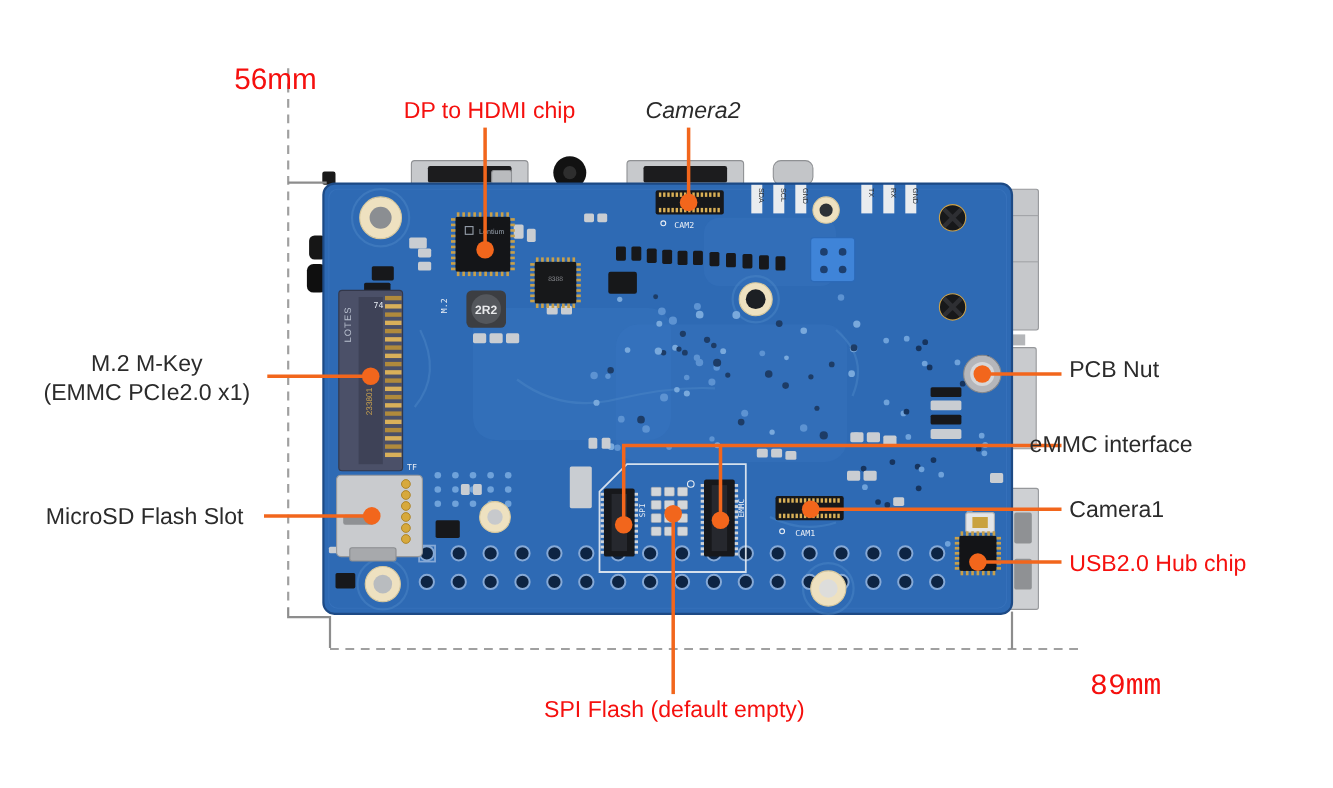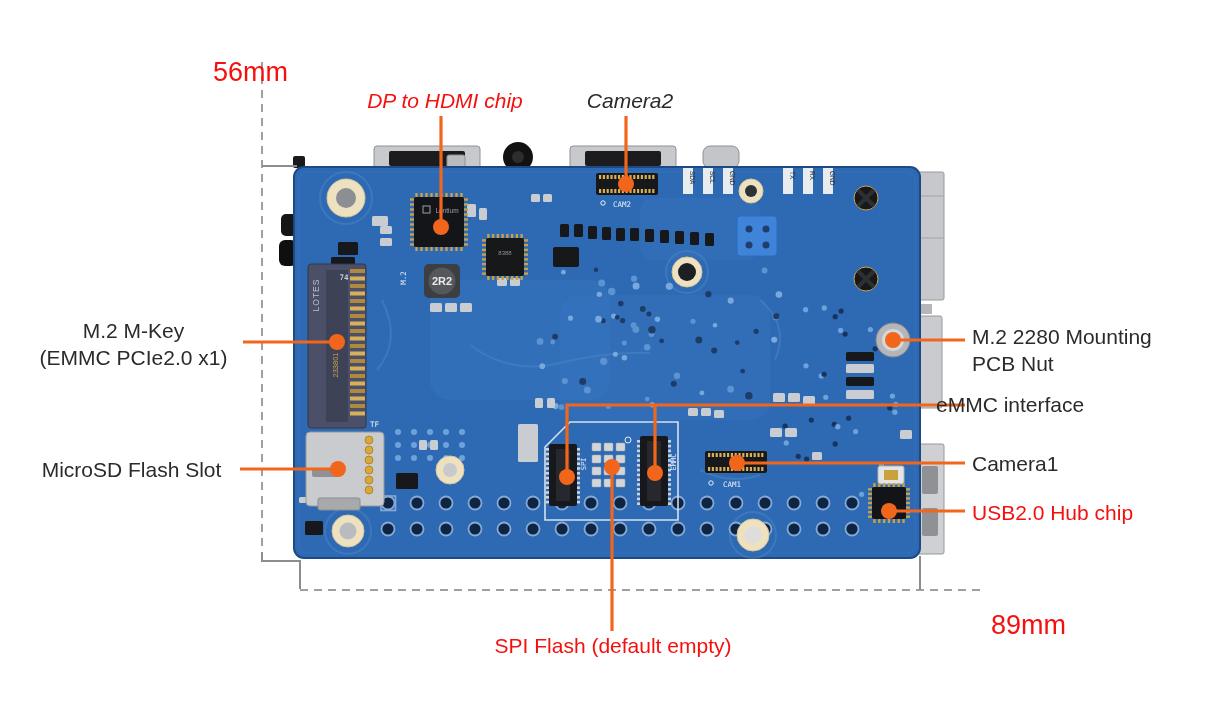"DP to HDMI chip" div.lbl { font-style: italic -> none }
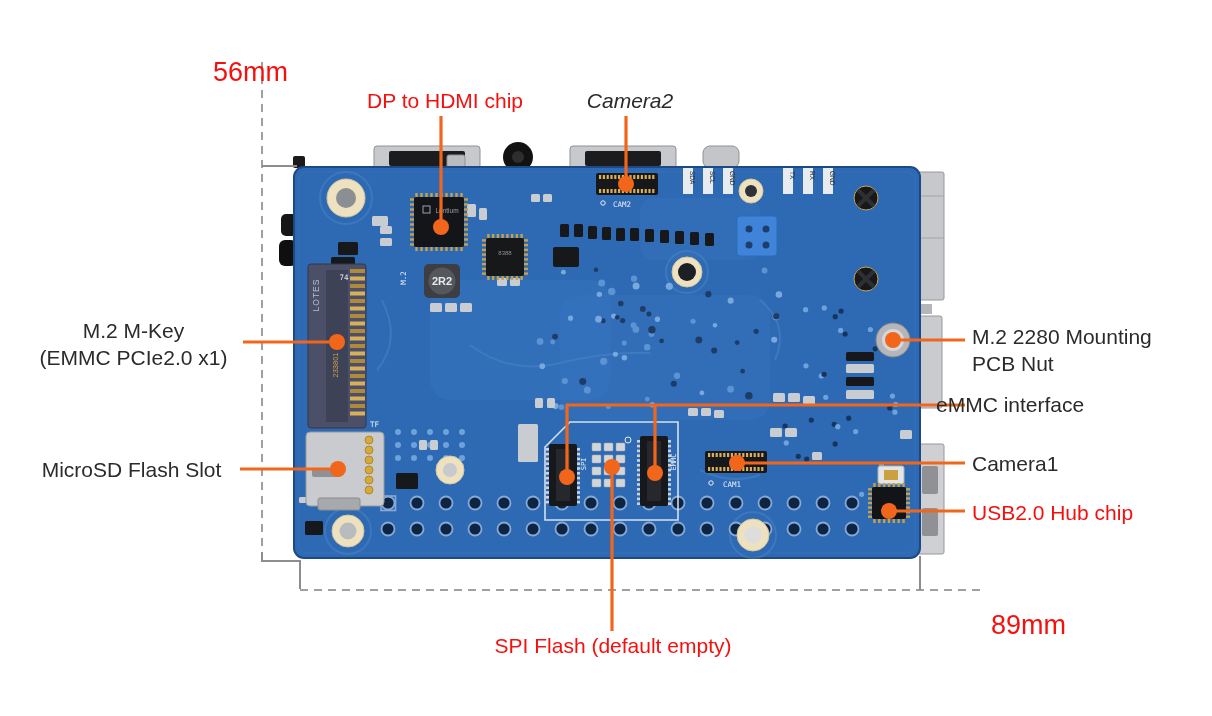"M.2 2280 Mounting" div { html: <div>M.2 2280 Mounting</div> -> none }
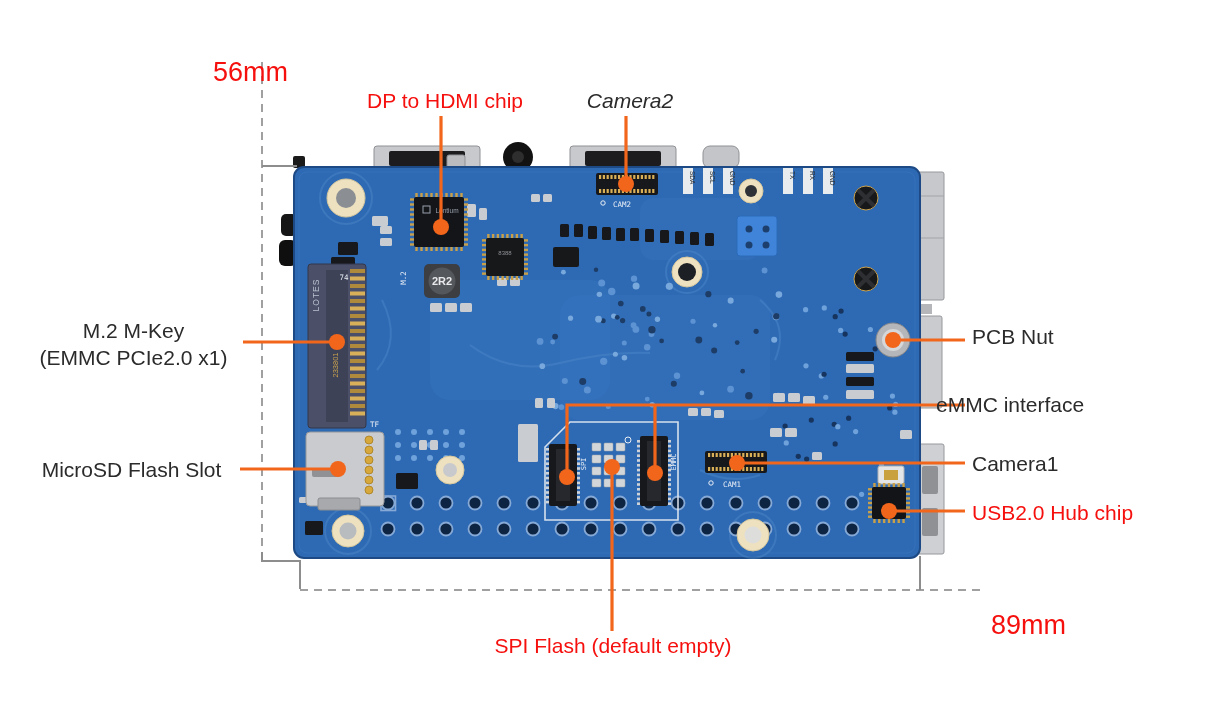"89mm" div.dim { font-family: none -> Liberation Mono, monospace }
